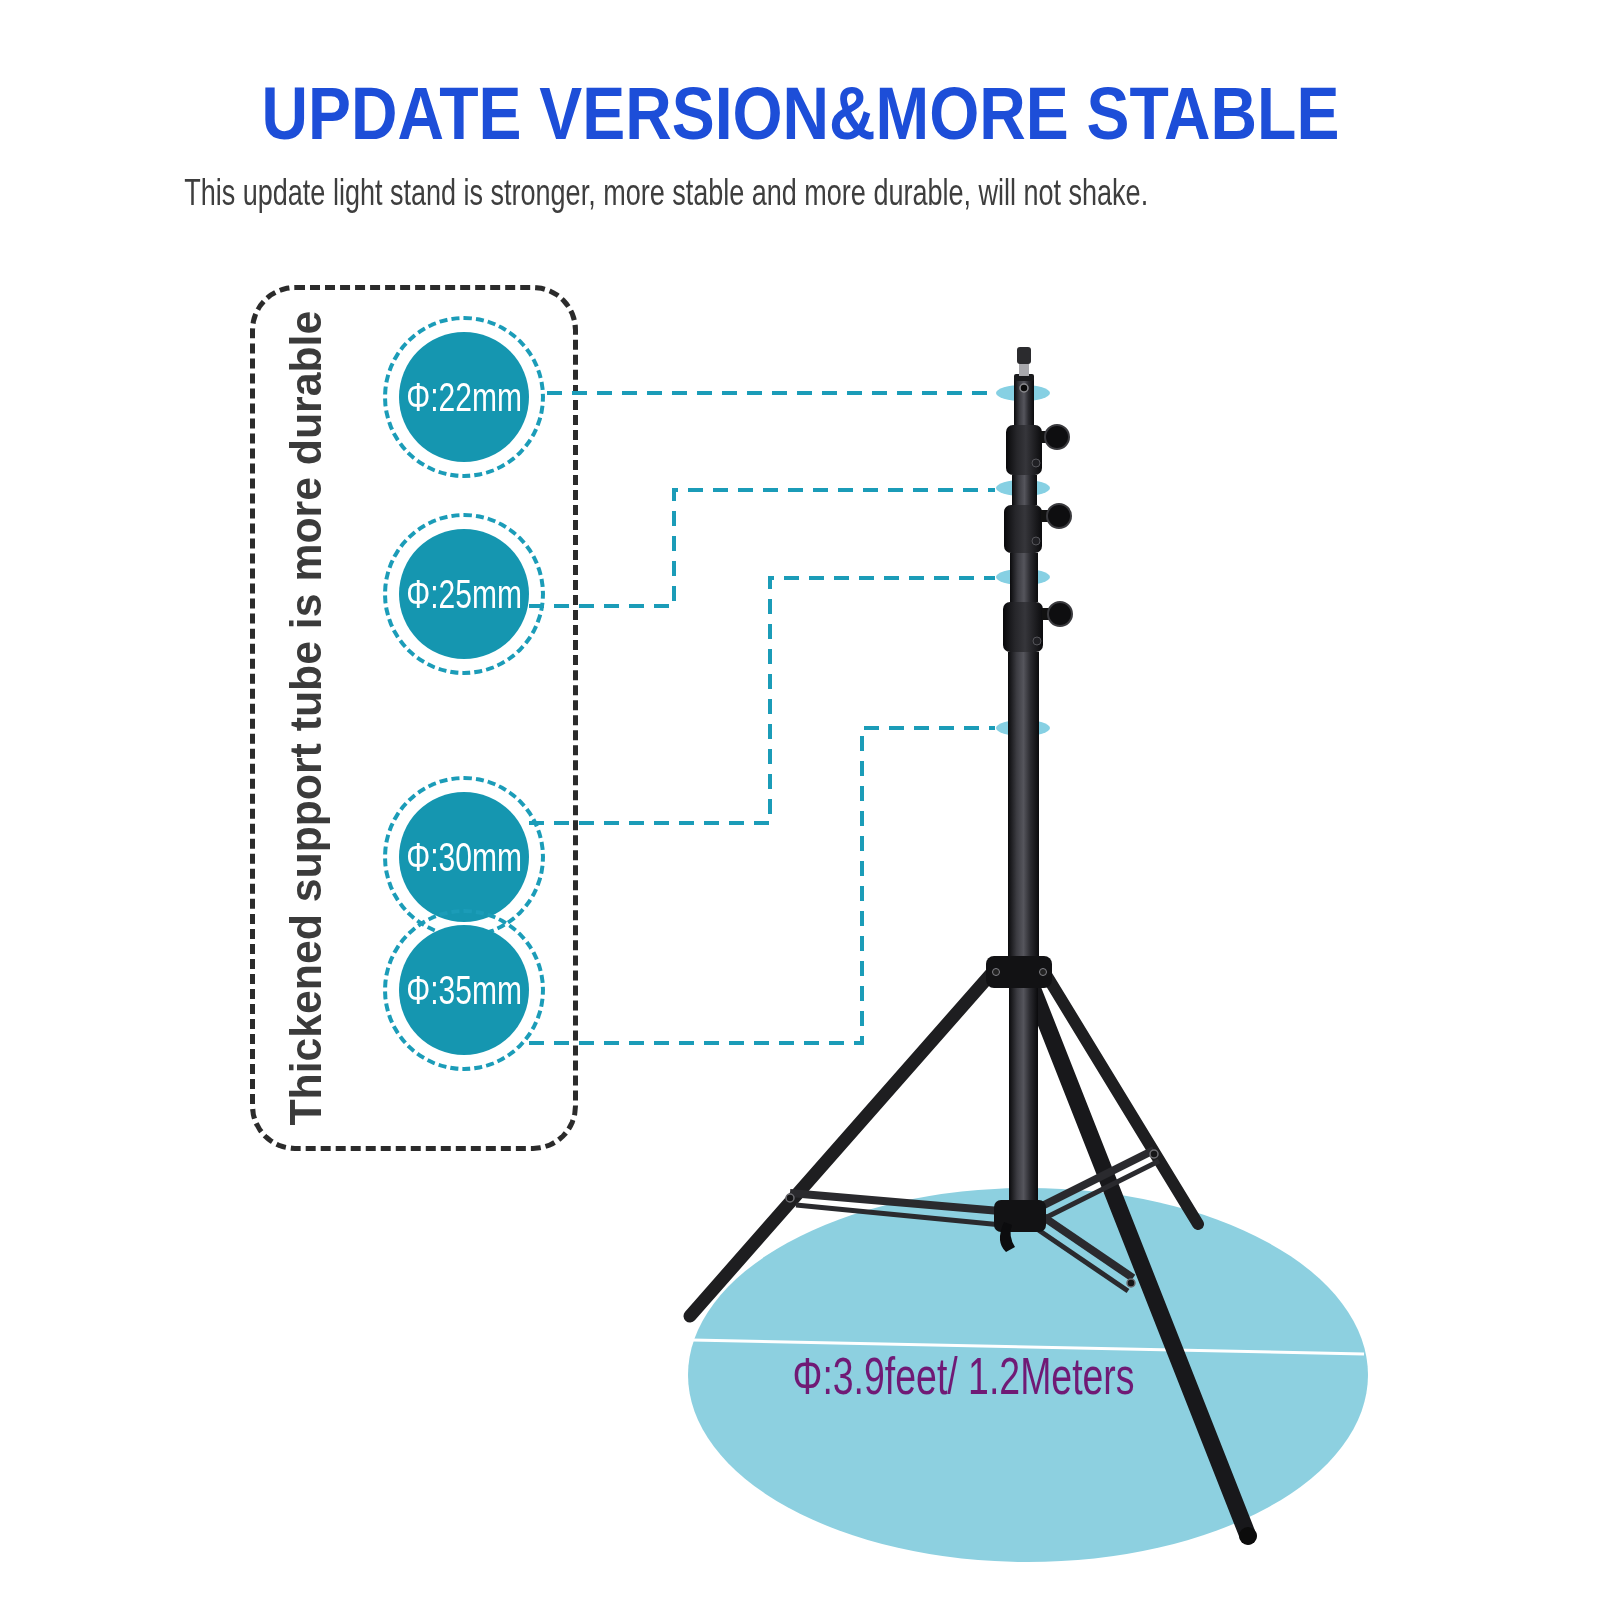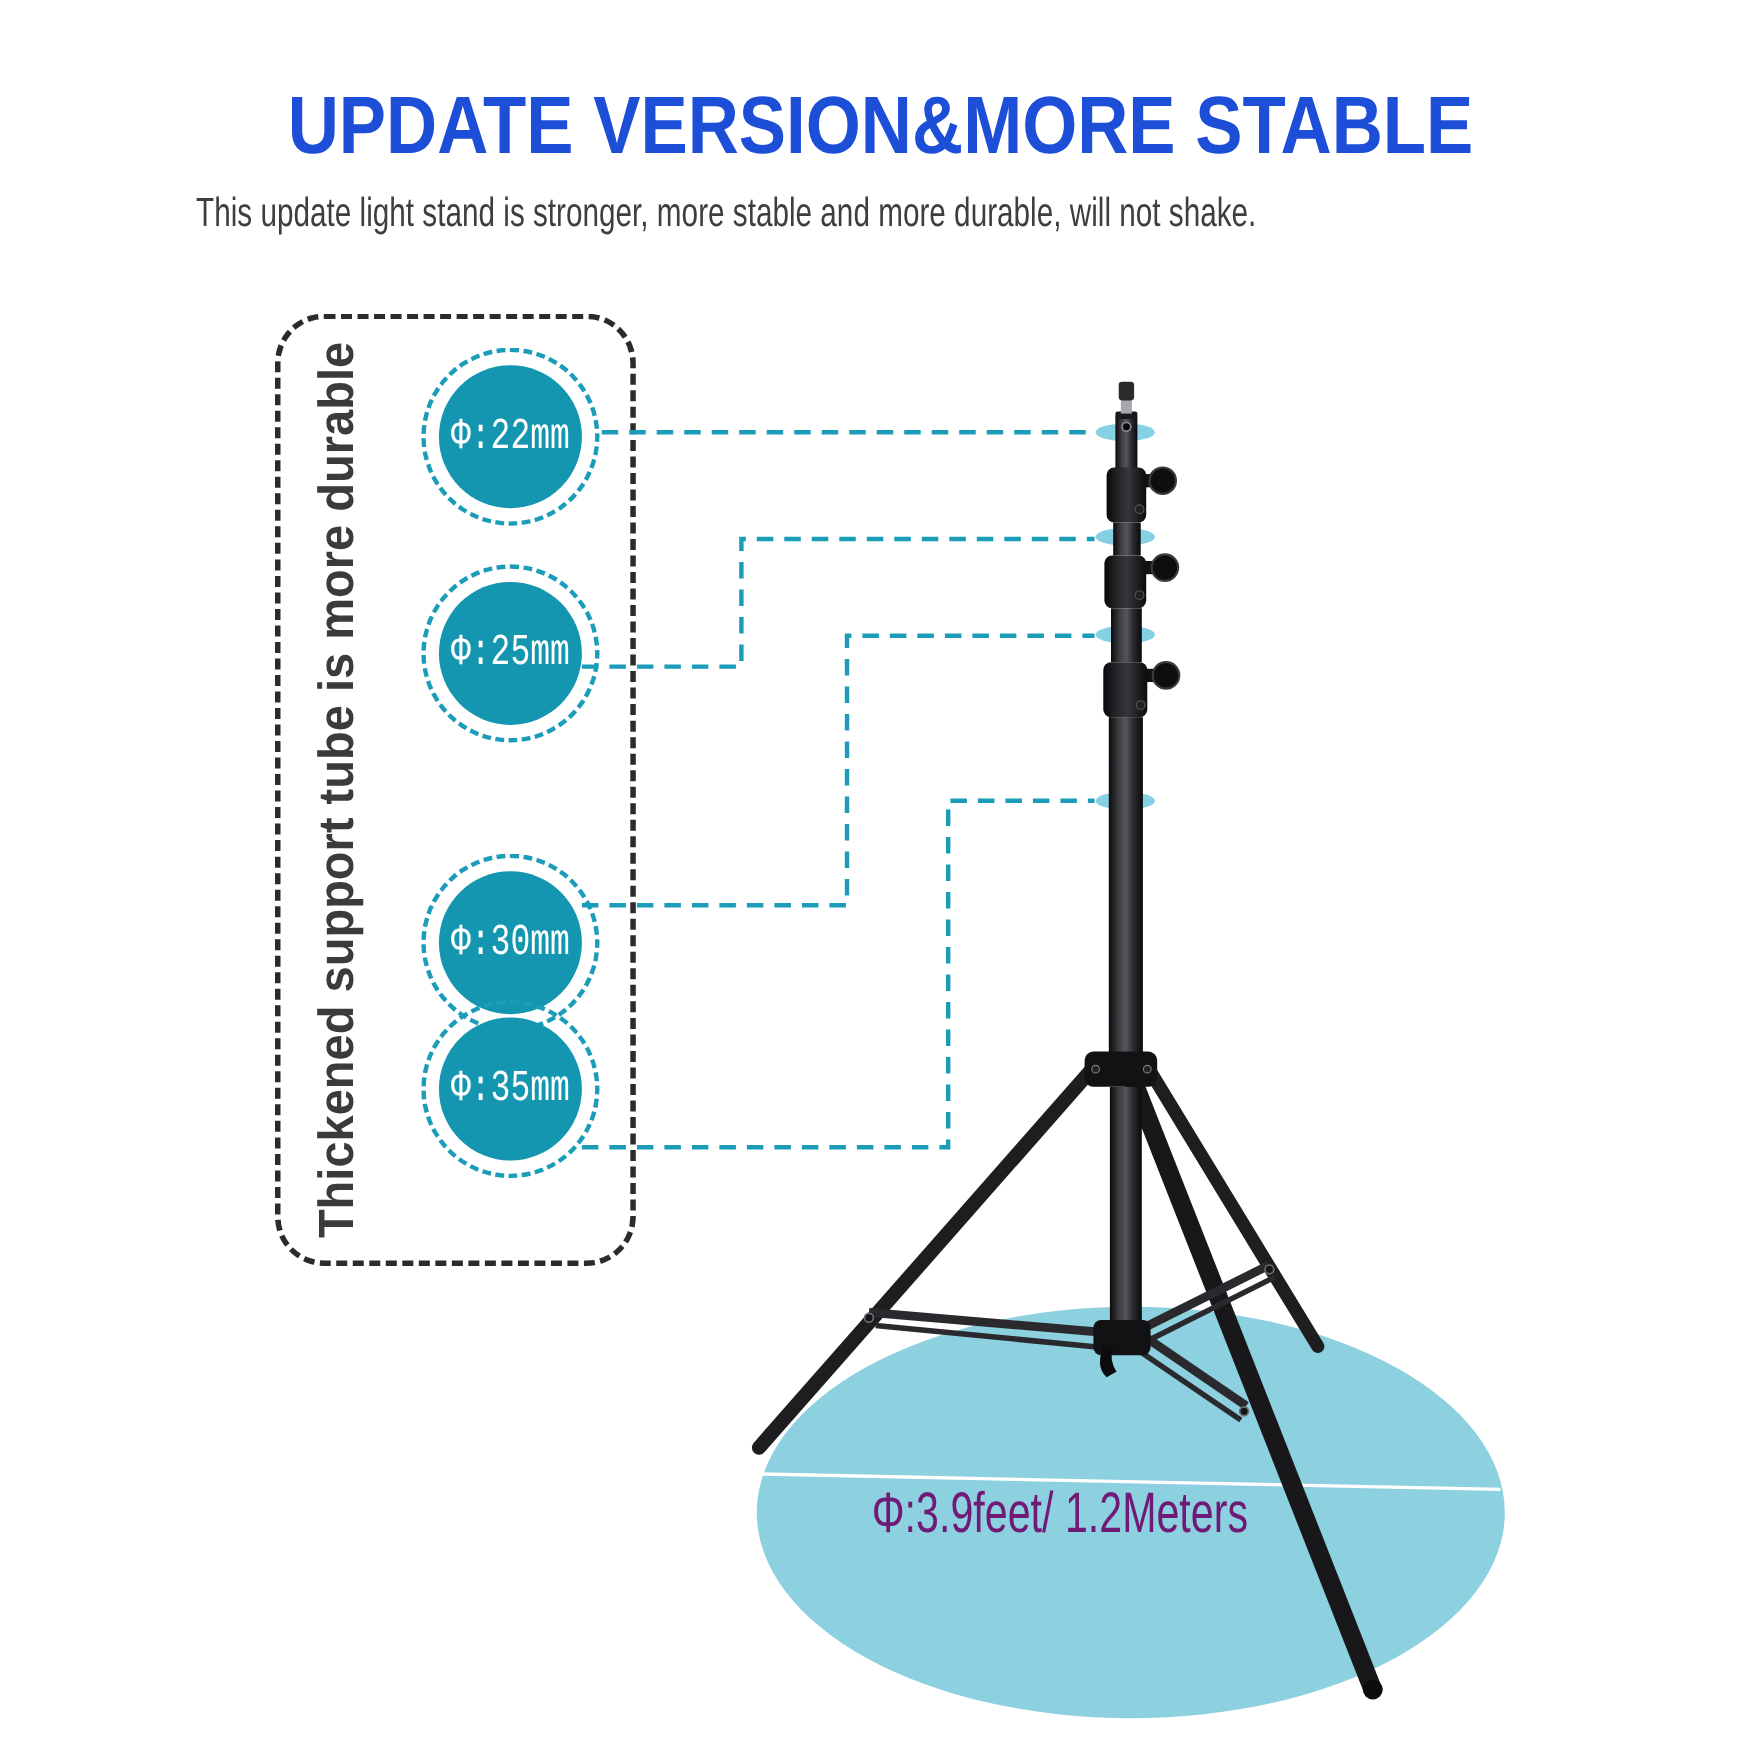"This update light stand is" #subtitle { text-align: left -> right }
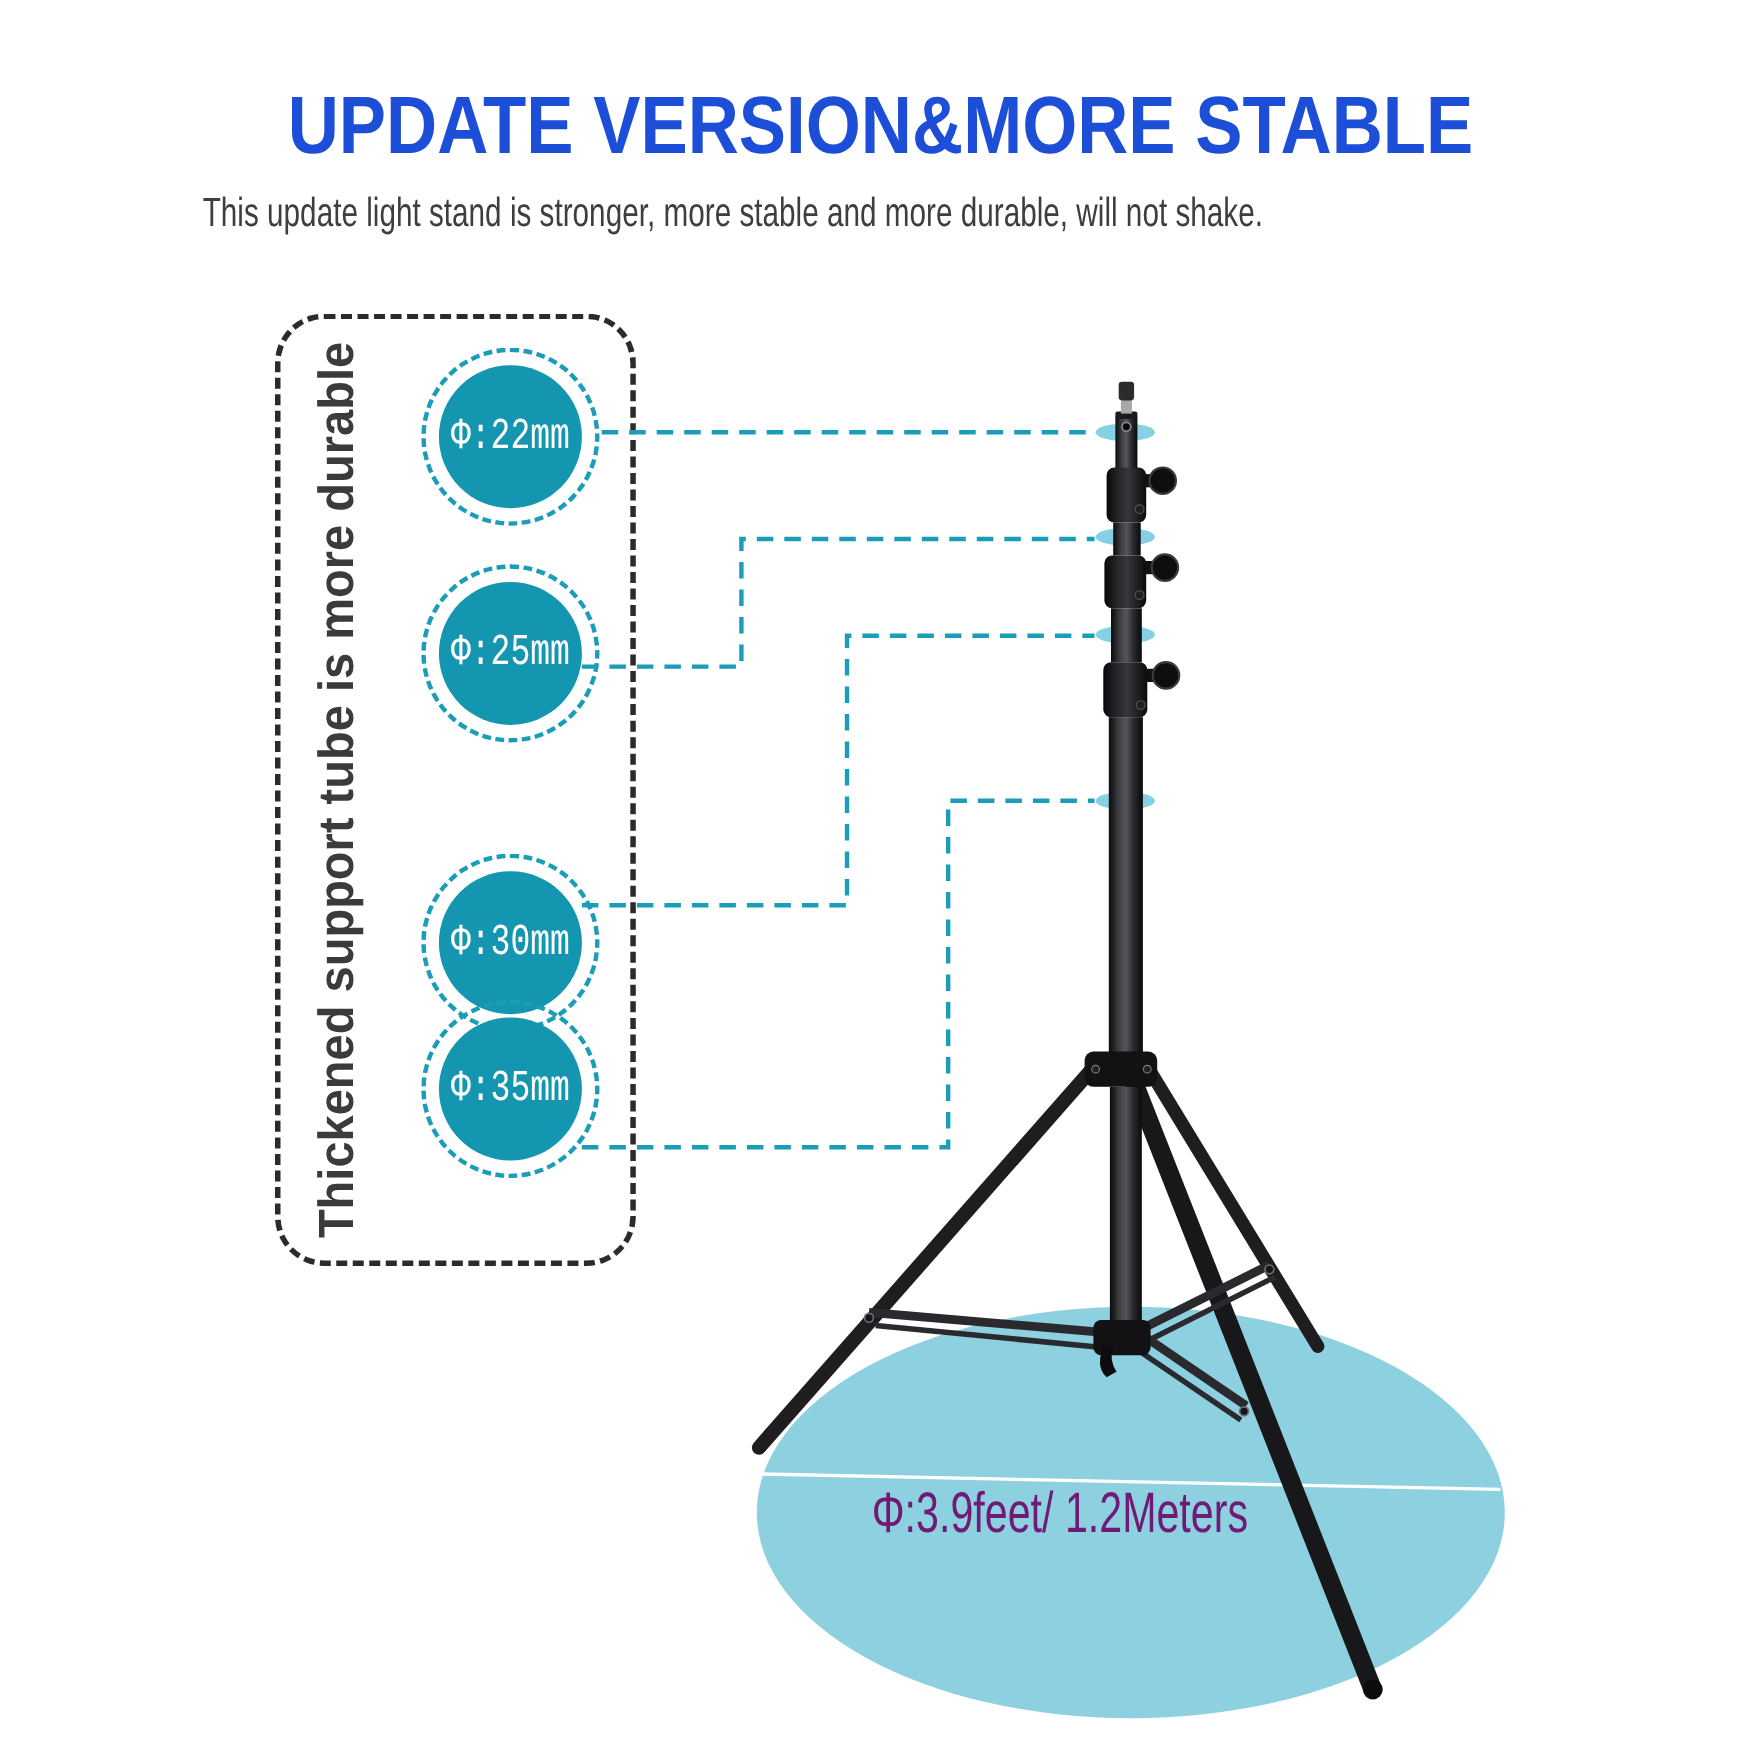"Φ:22mm" .badge .disc { font-family: Liberation Mono, monospace -> none }
